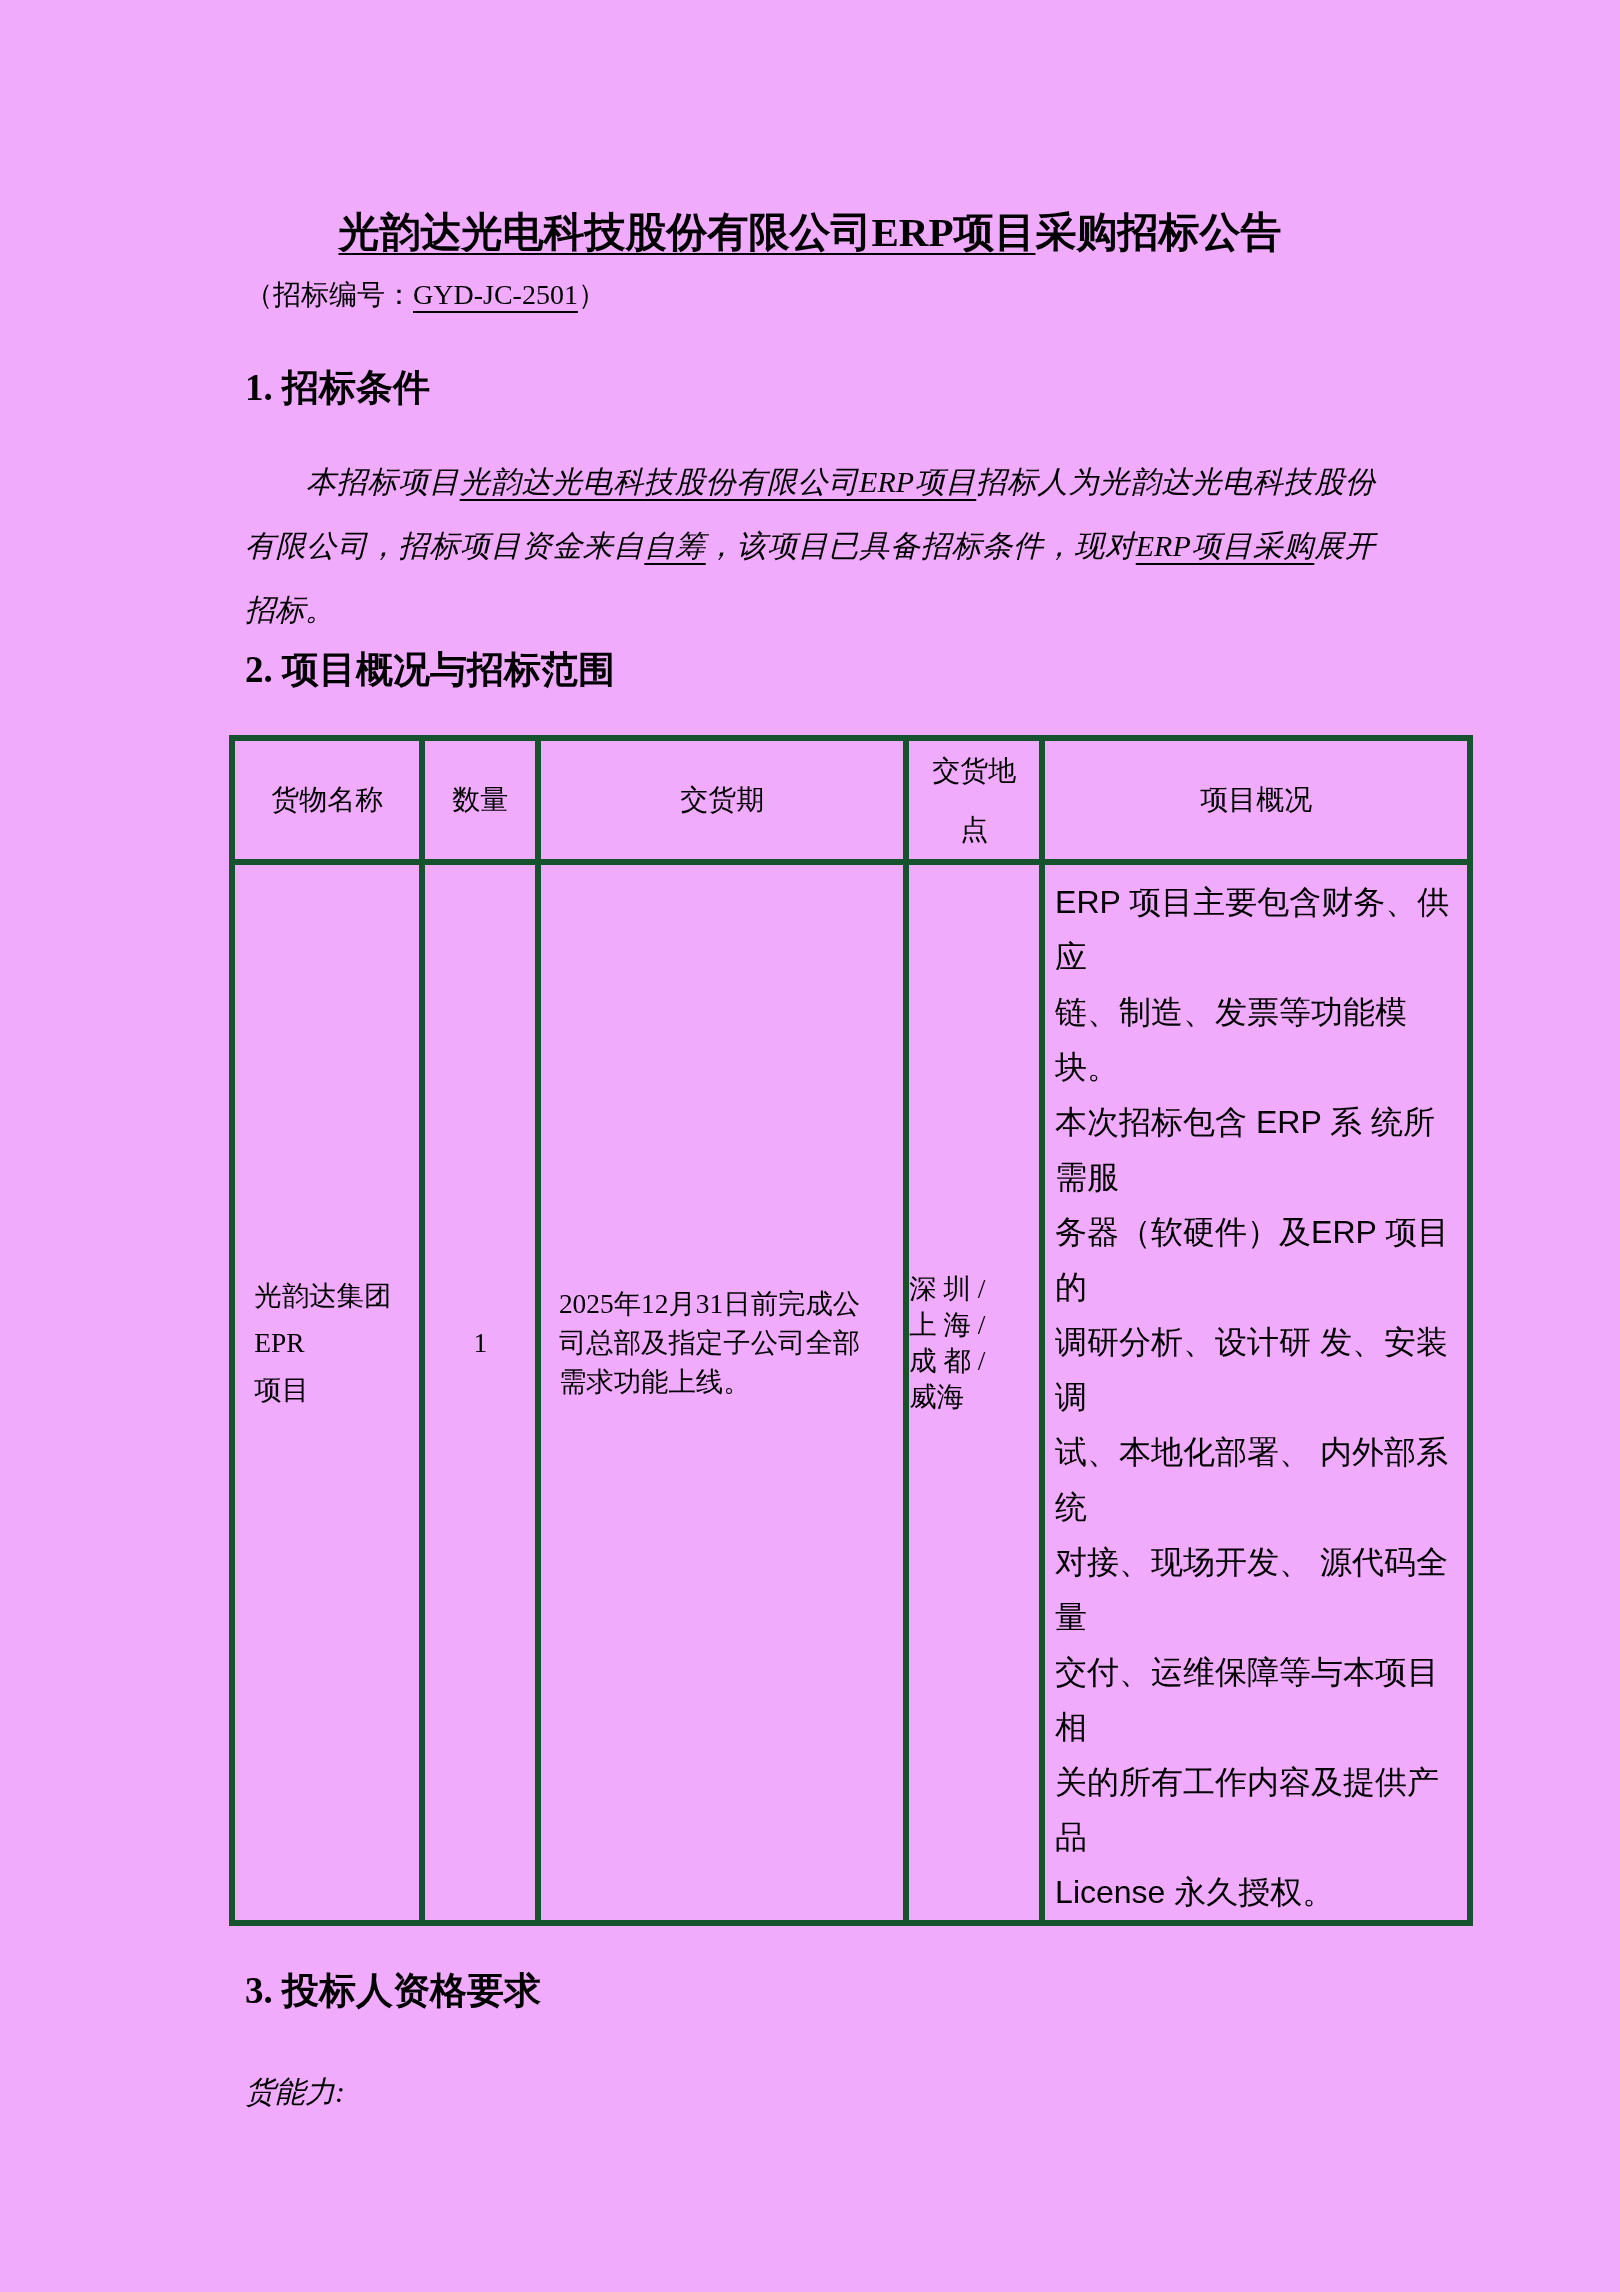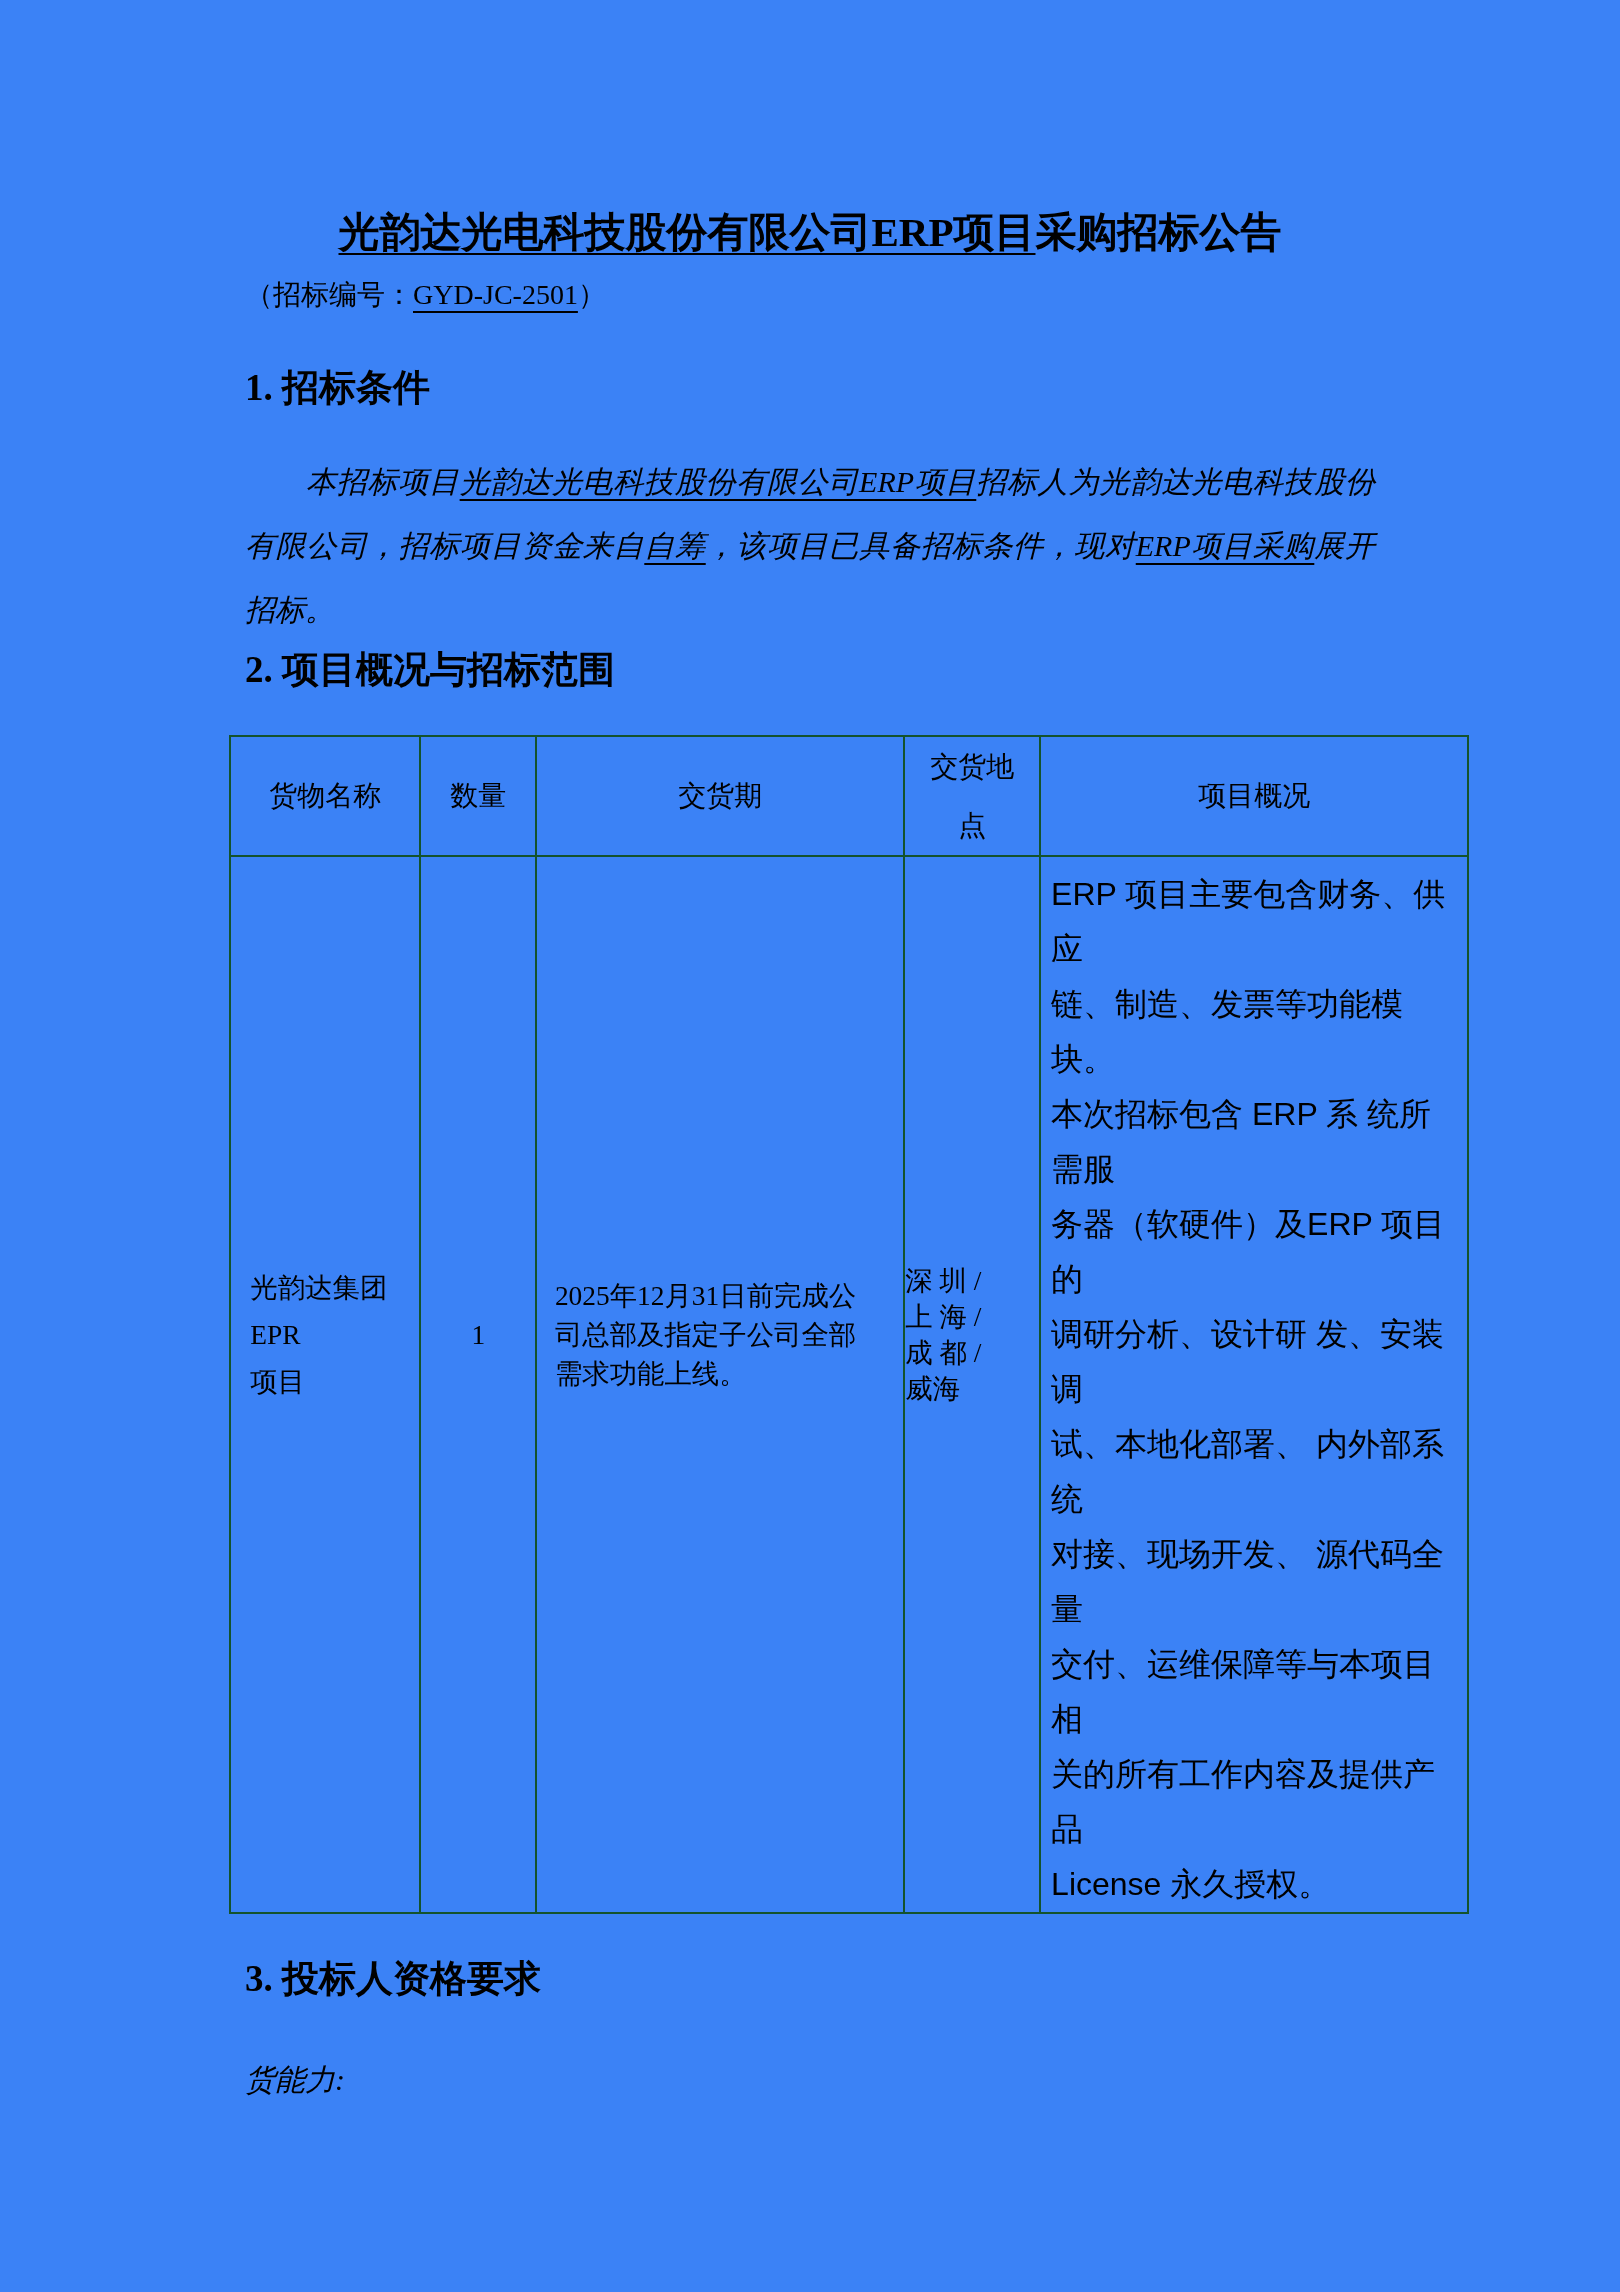"光韵达光电科技股份有限公司ERP项目采购招标公告" .page { background: #3b82f6 -> #f0abfc }
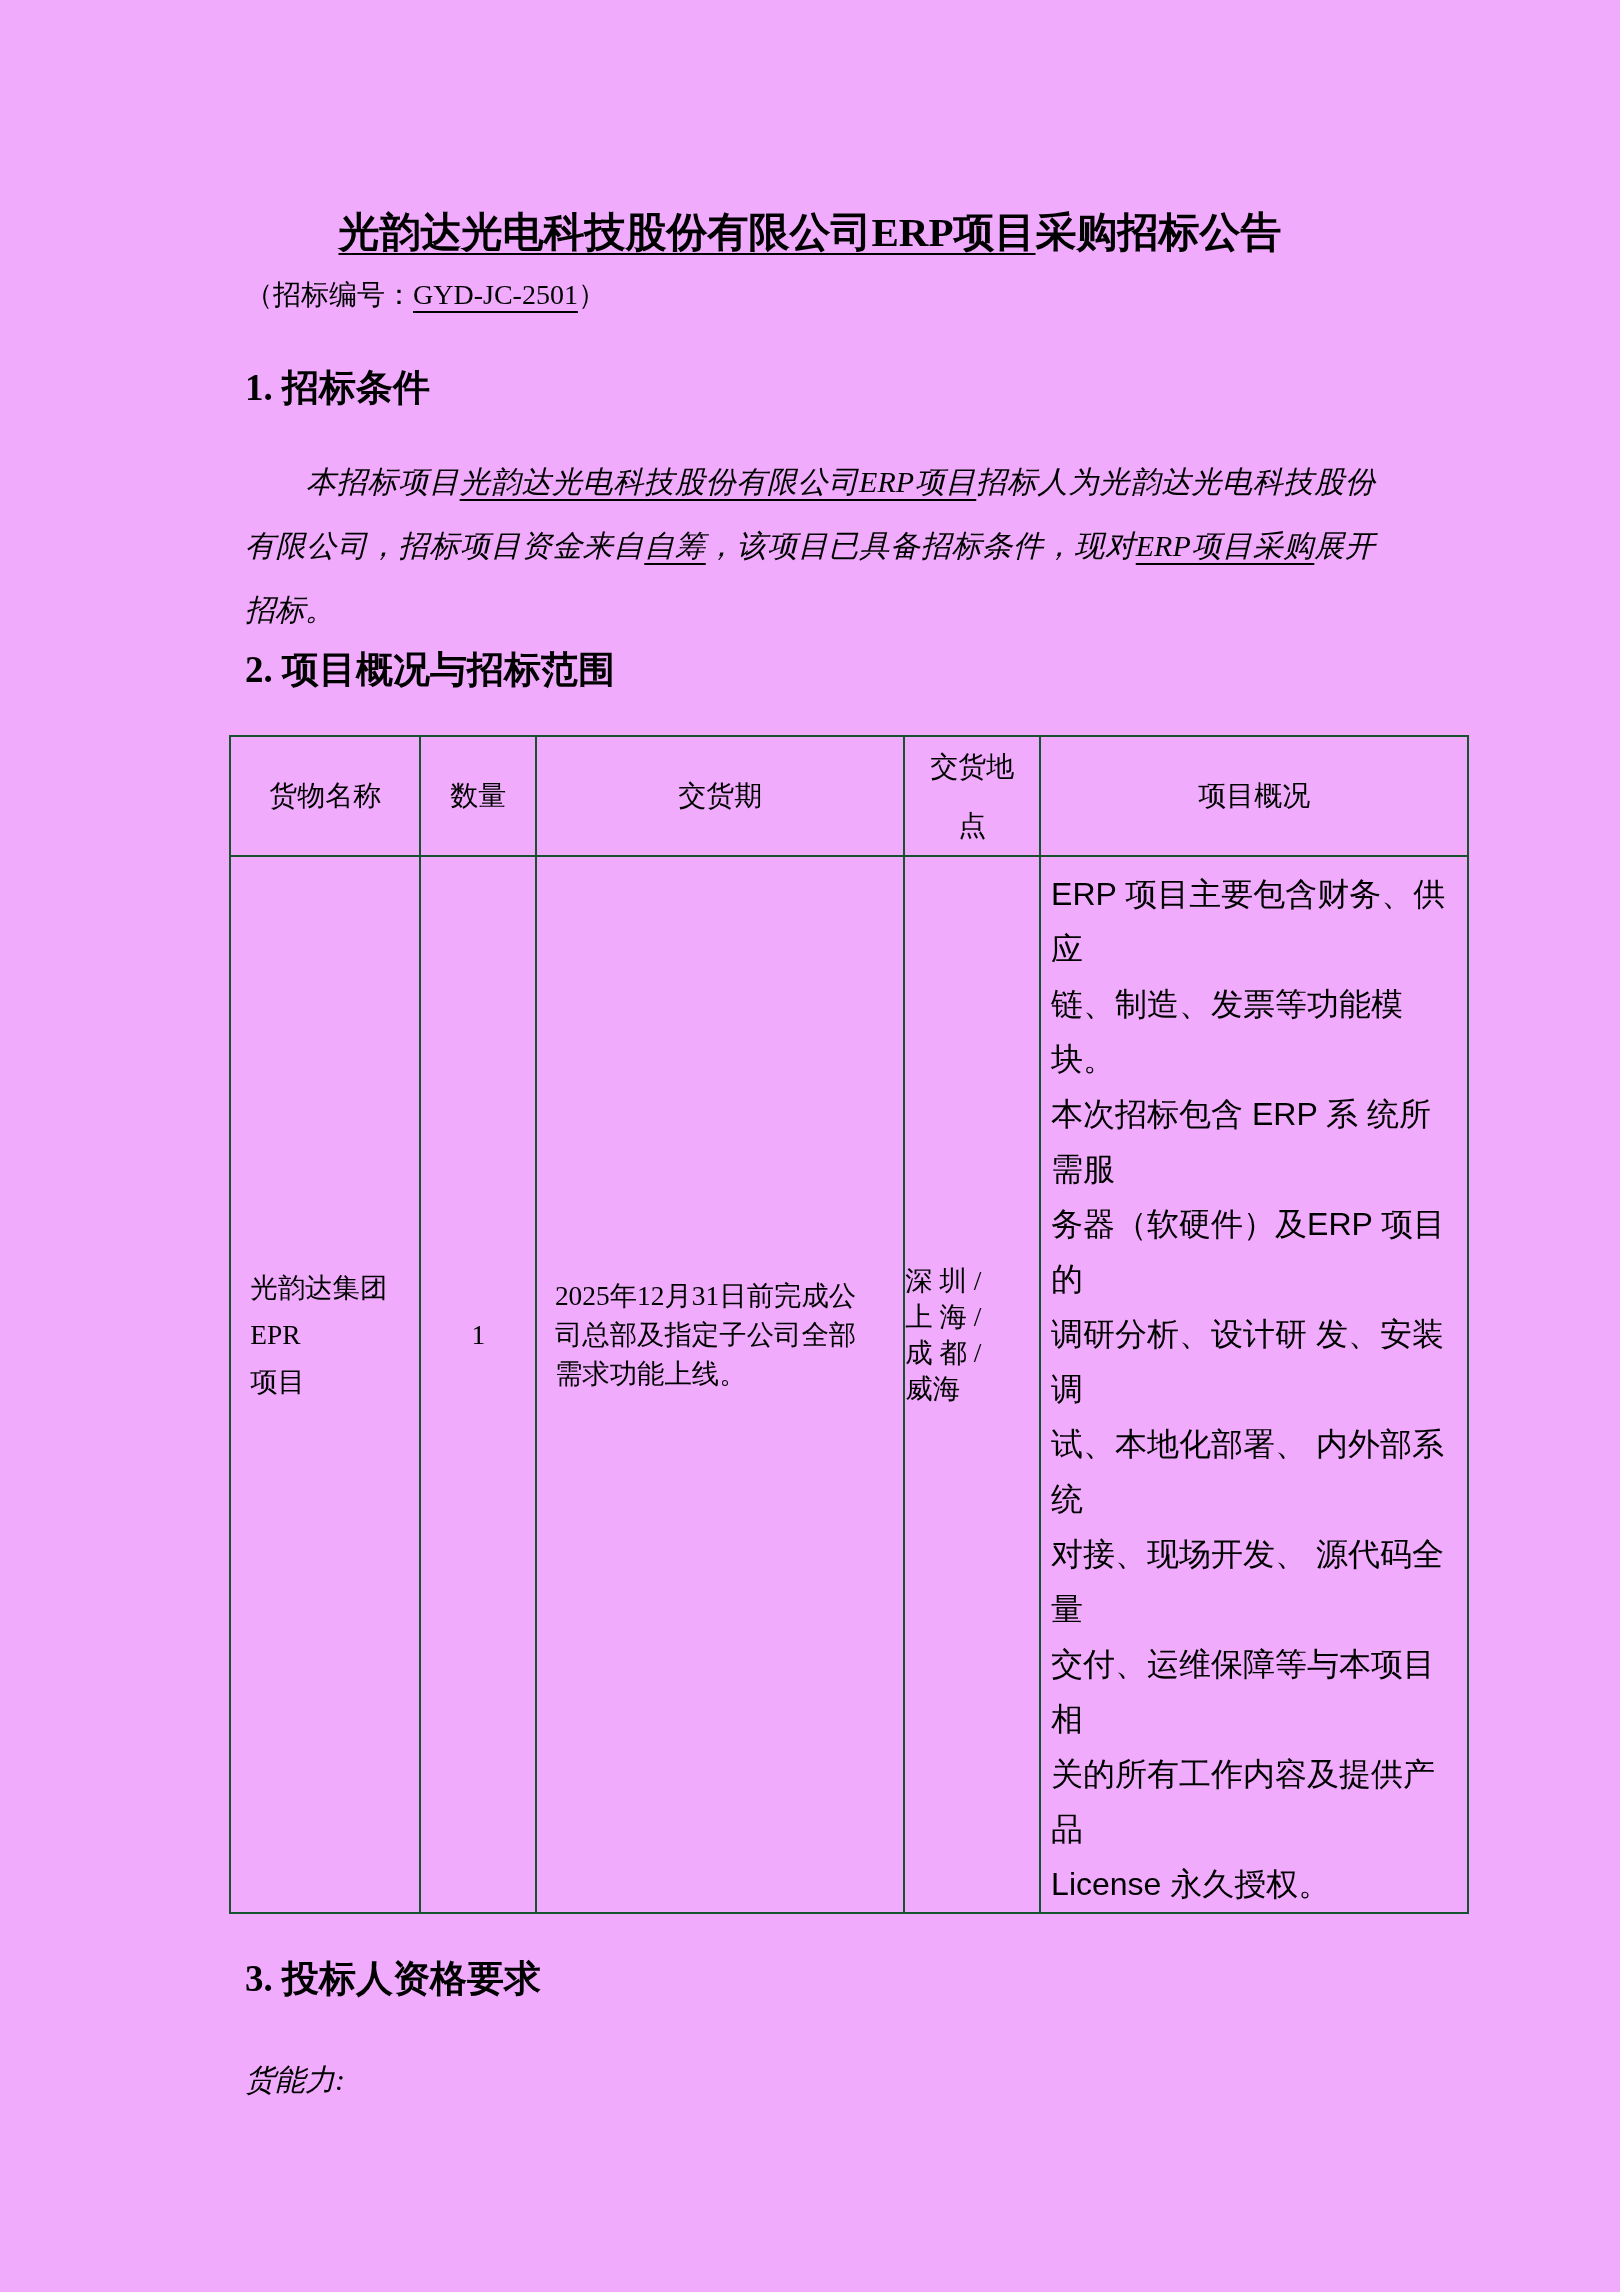"交货地" table.tender th, table.tender td { border: 2px solid #14532d -> 6px solid #14532d }
